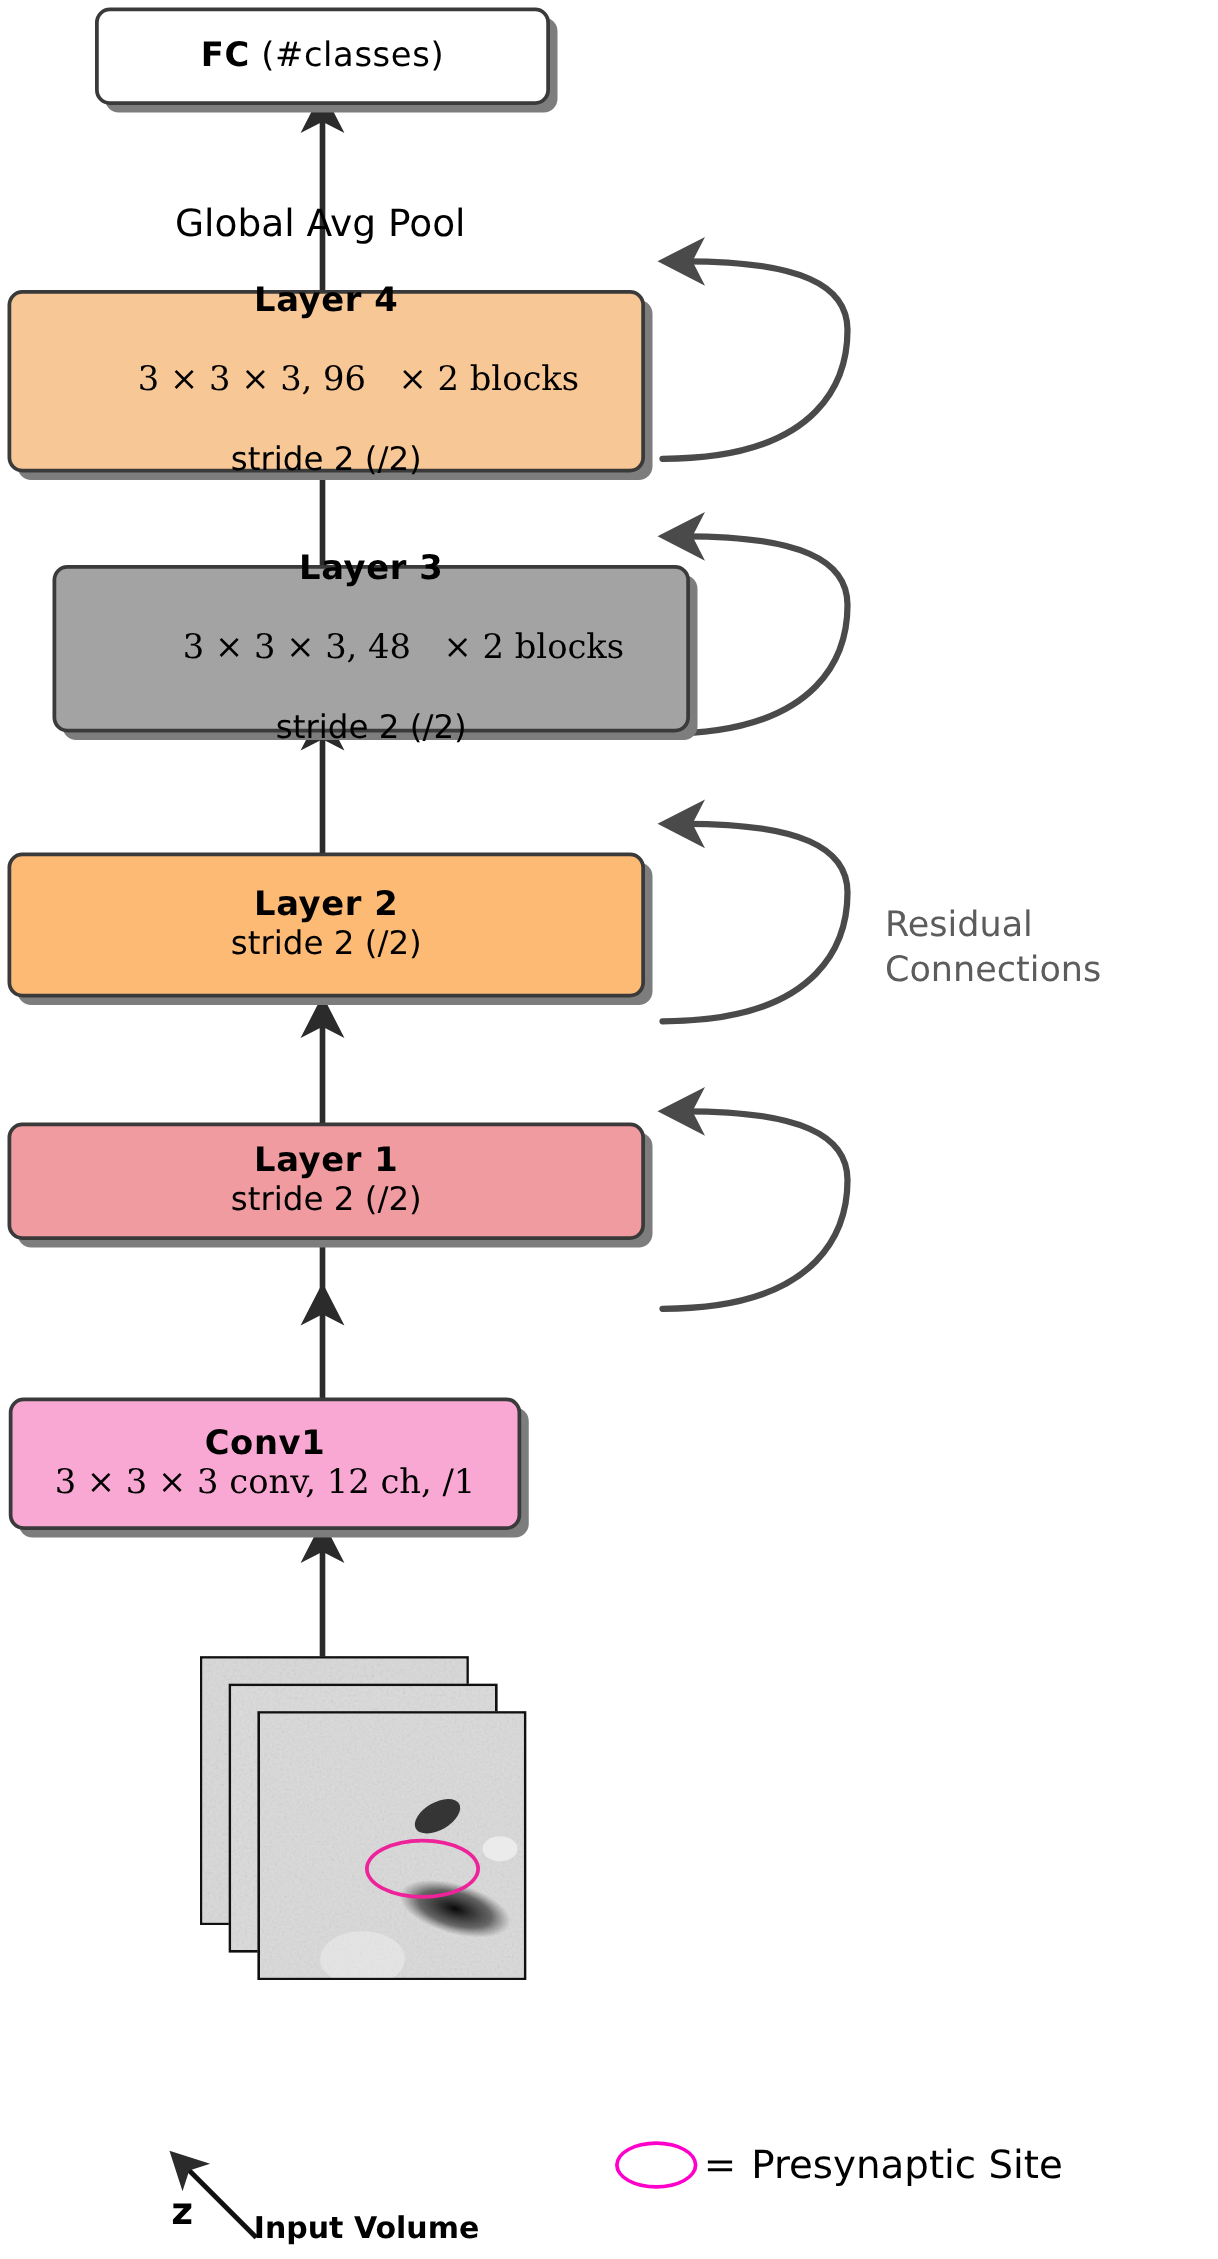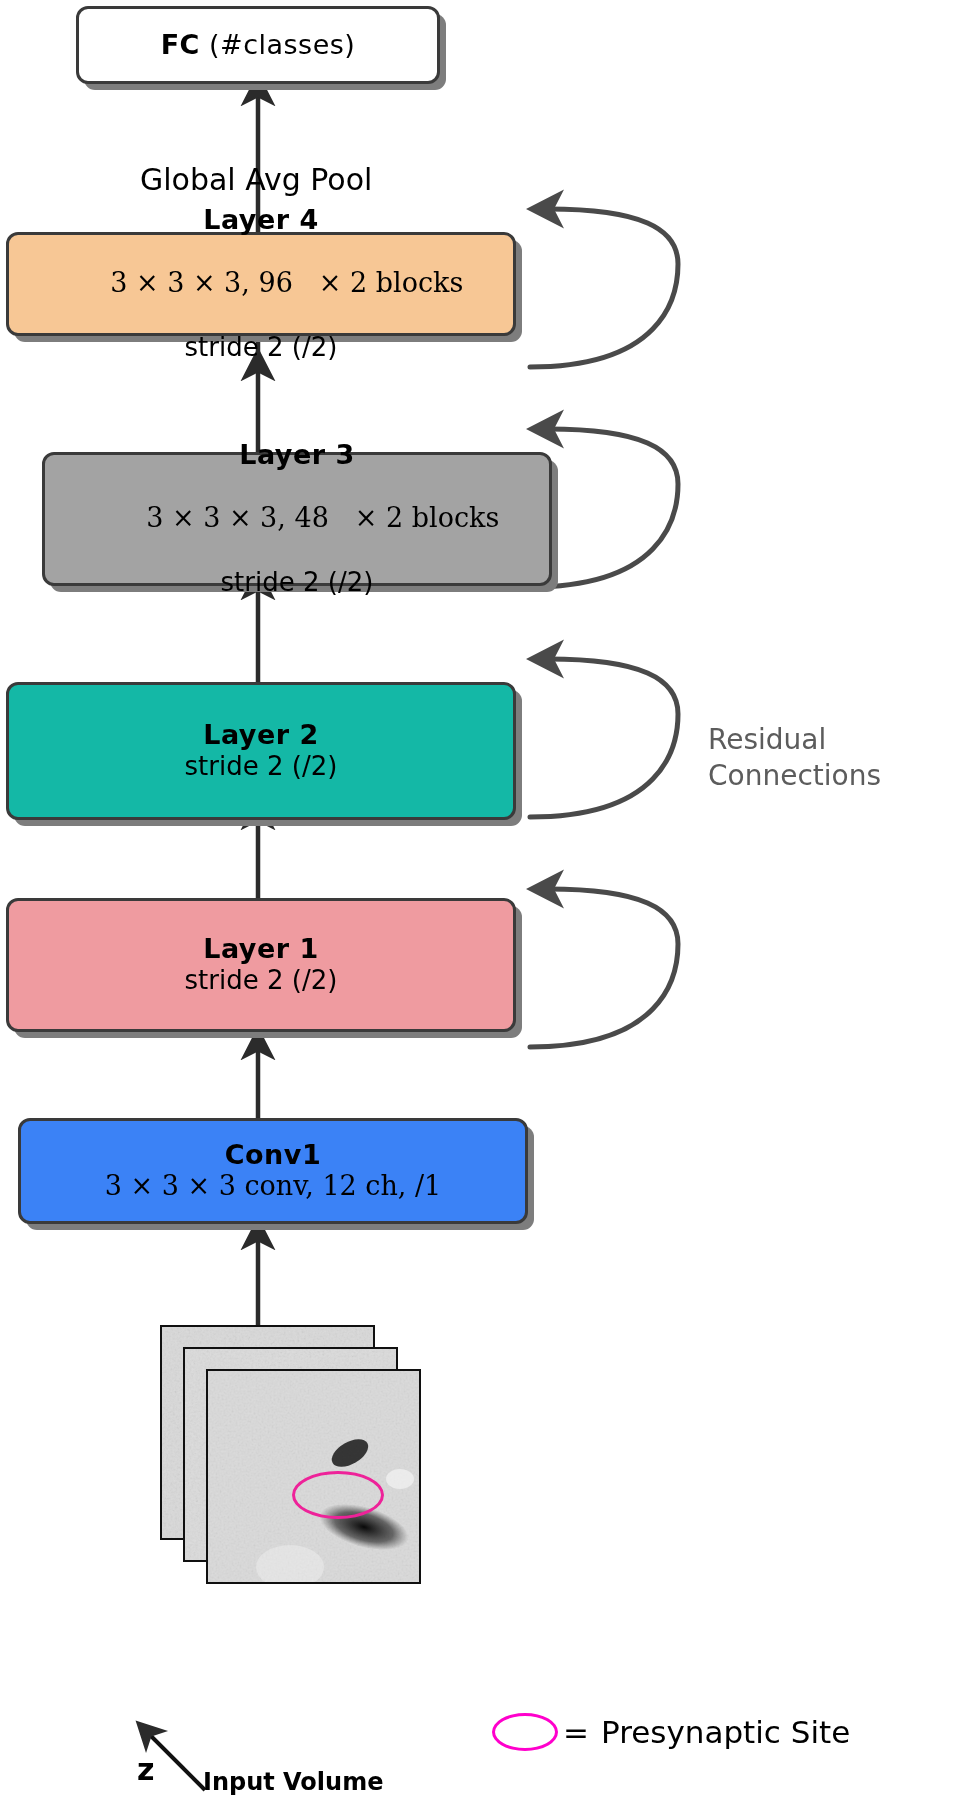"Layer 4" div.block { height: 104px -> 146px }
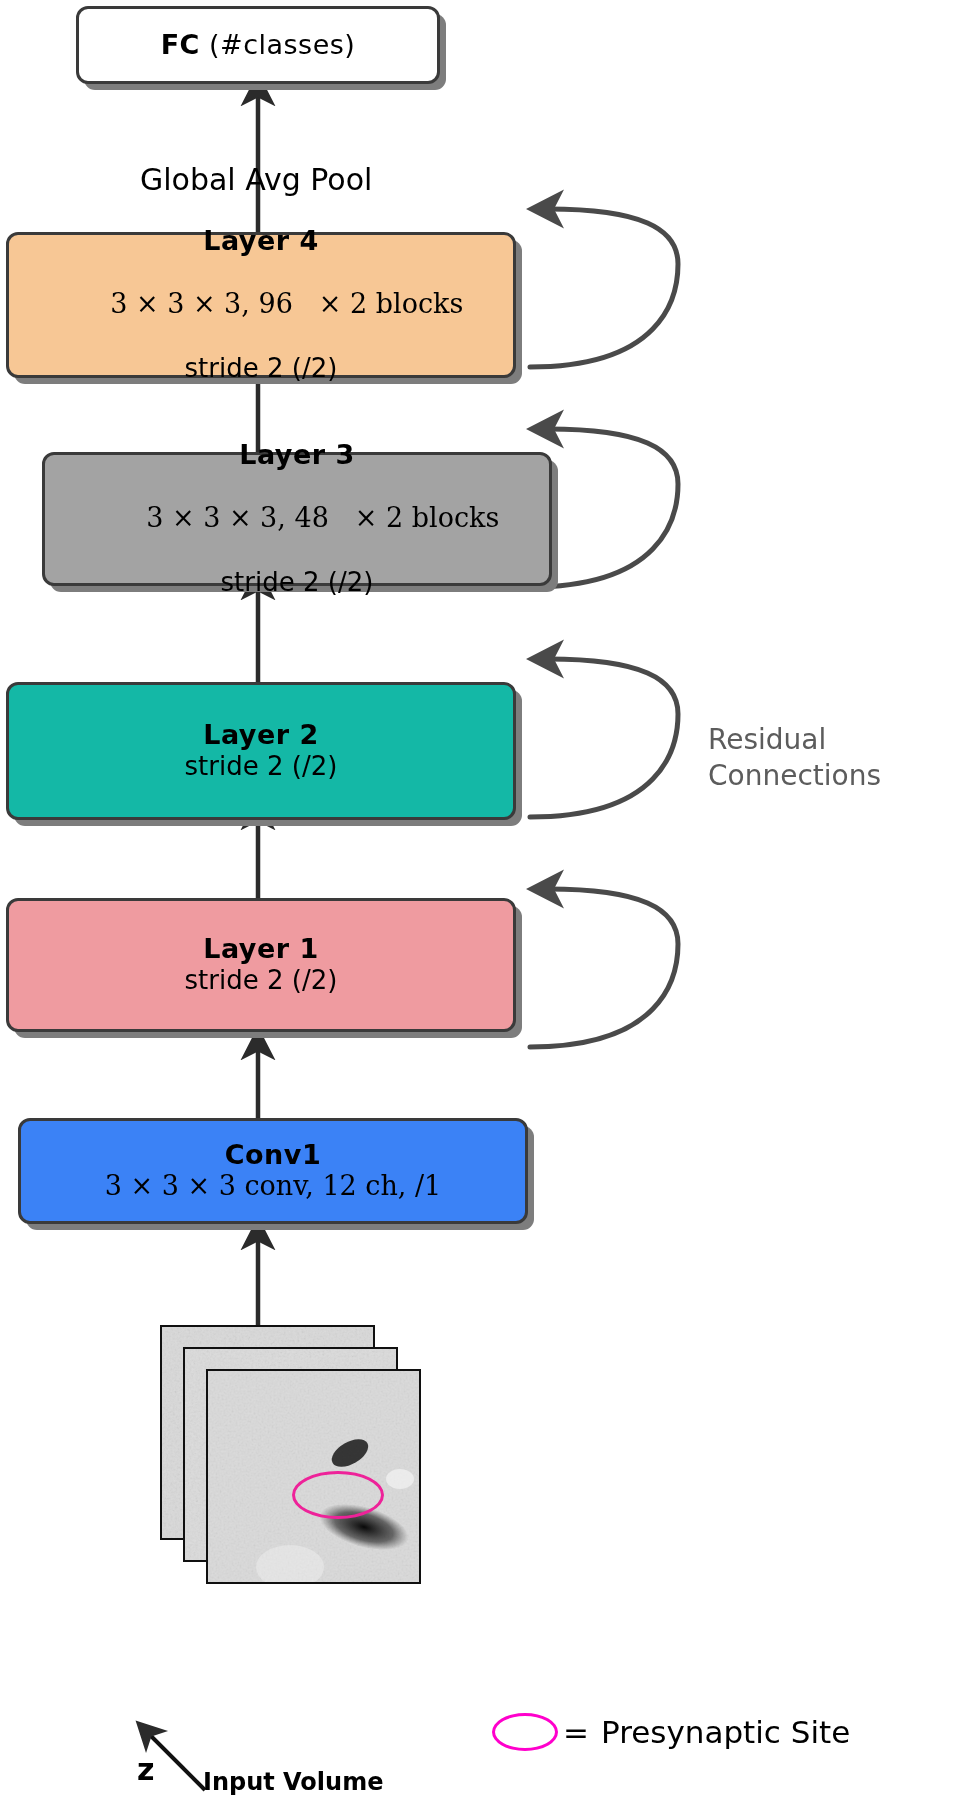"Layer 2" div.block { background: #14b8a6 -> #fdba74; height: 138px -> 116px }
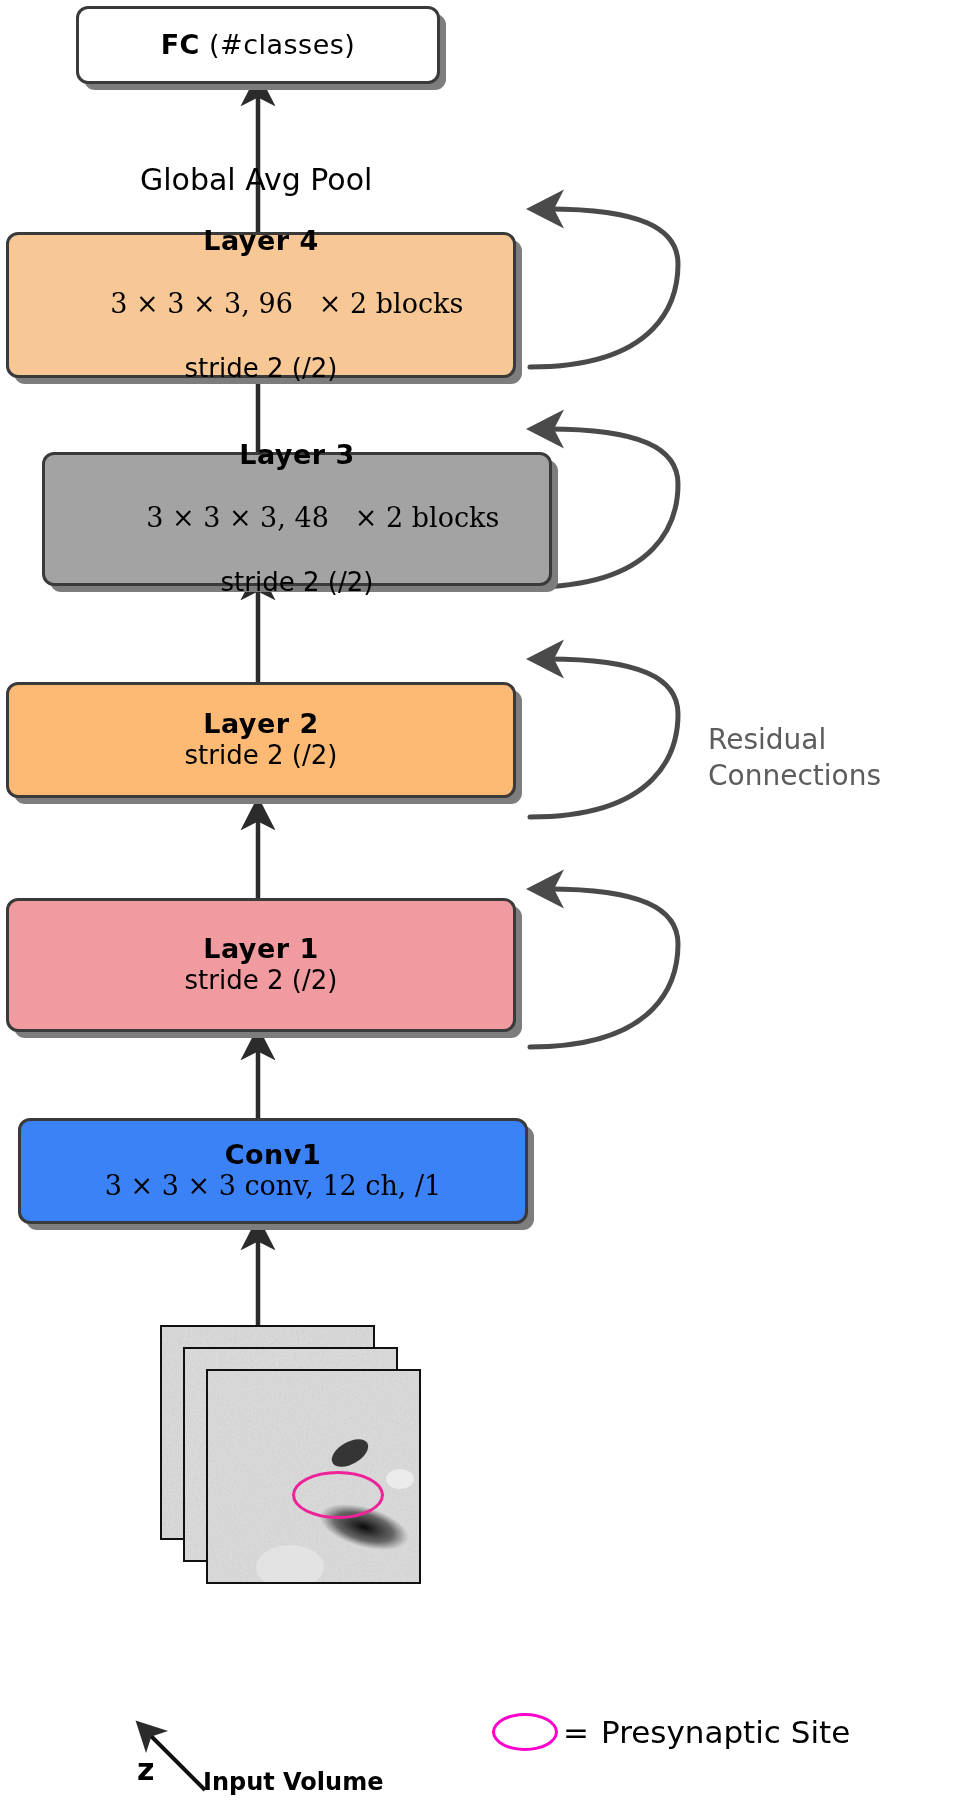"Layer 1" div.block { height: 134px -> 94px }
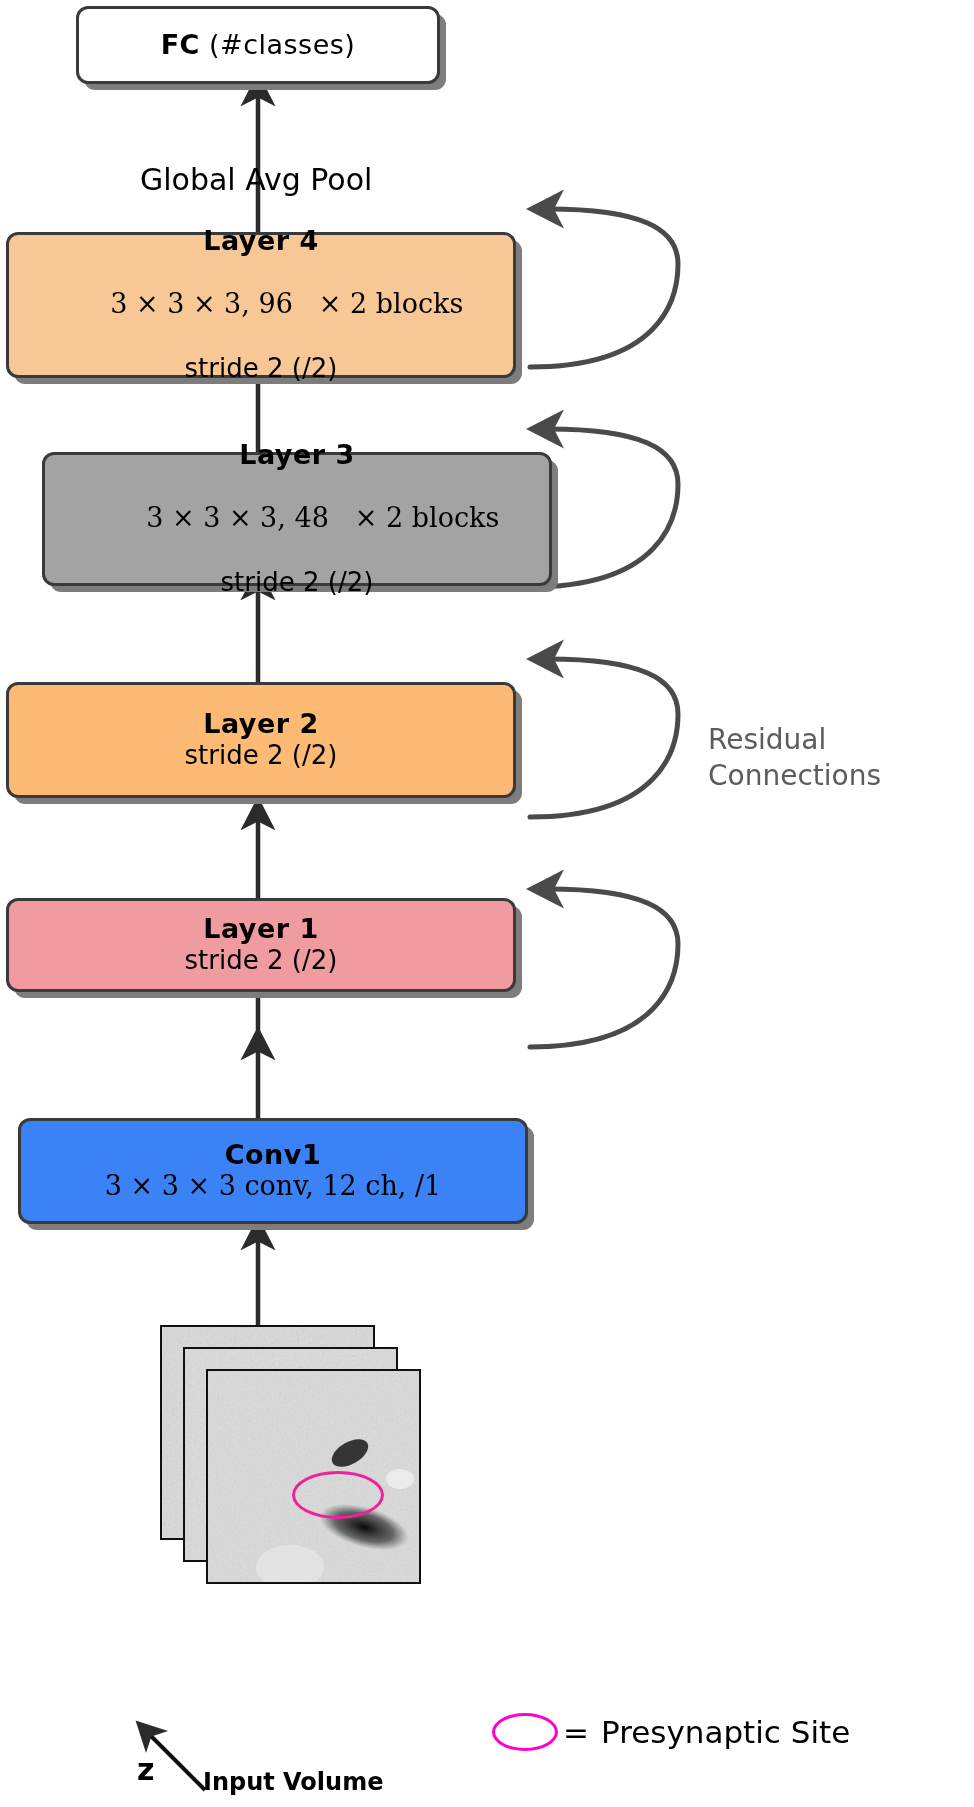"Conv1" div.block { background: #3b82f6 -> #f9a8d4; left: 18px -> 7px; width: 510px -> 410px }
